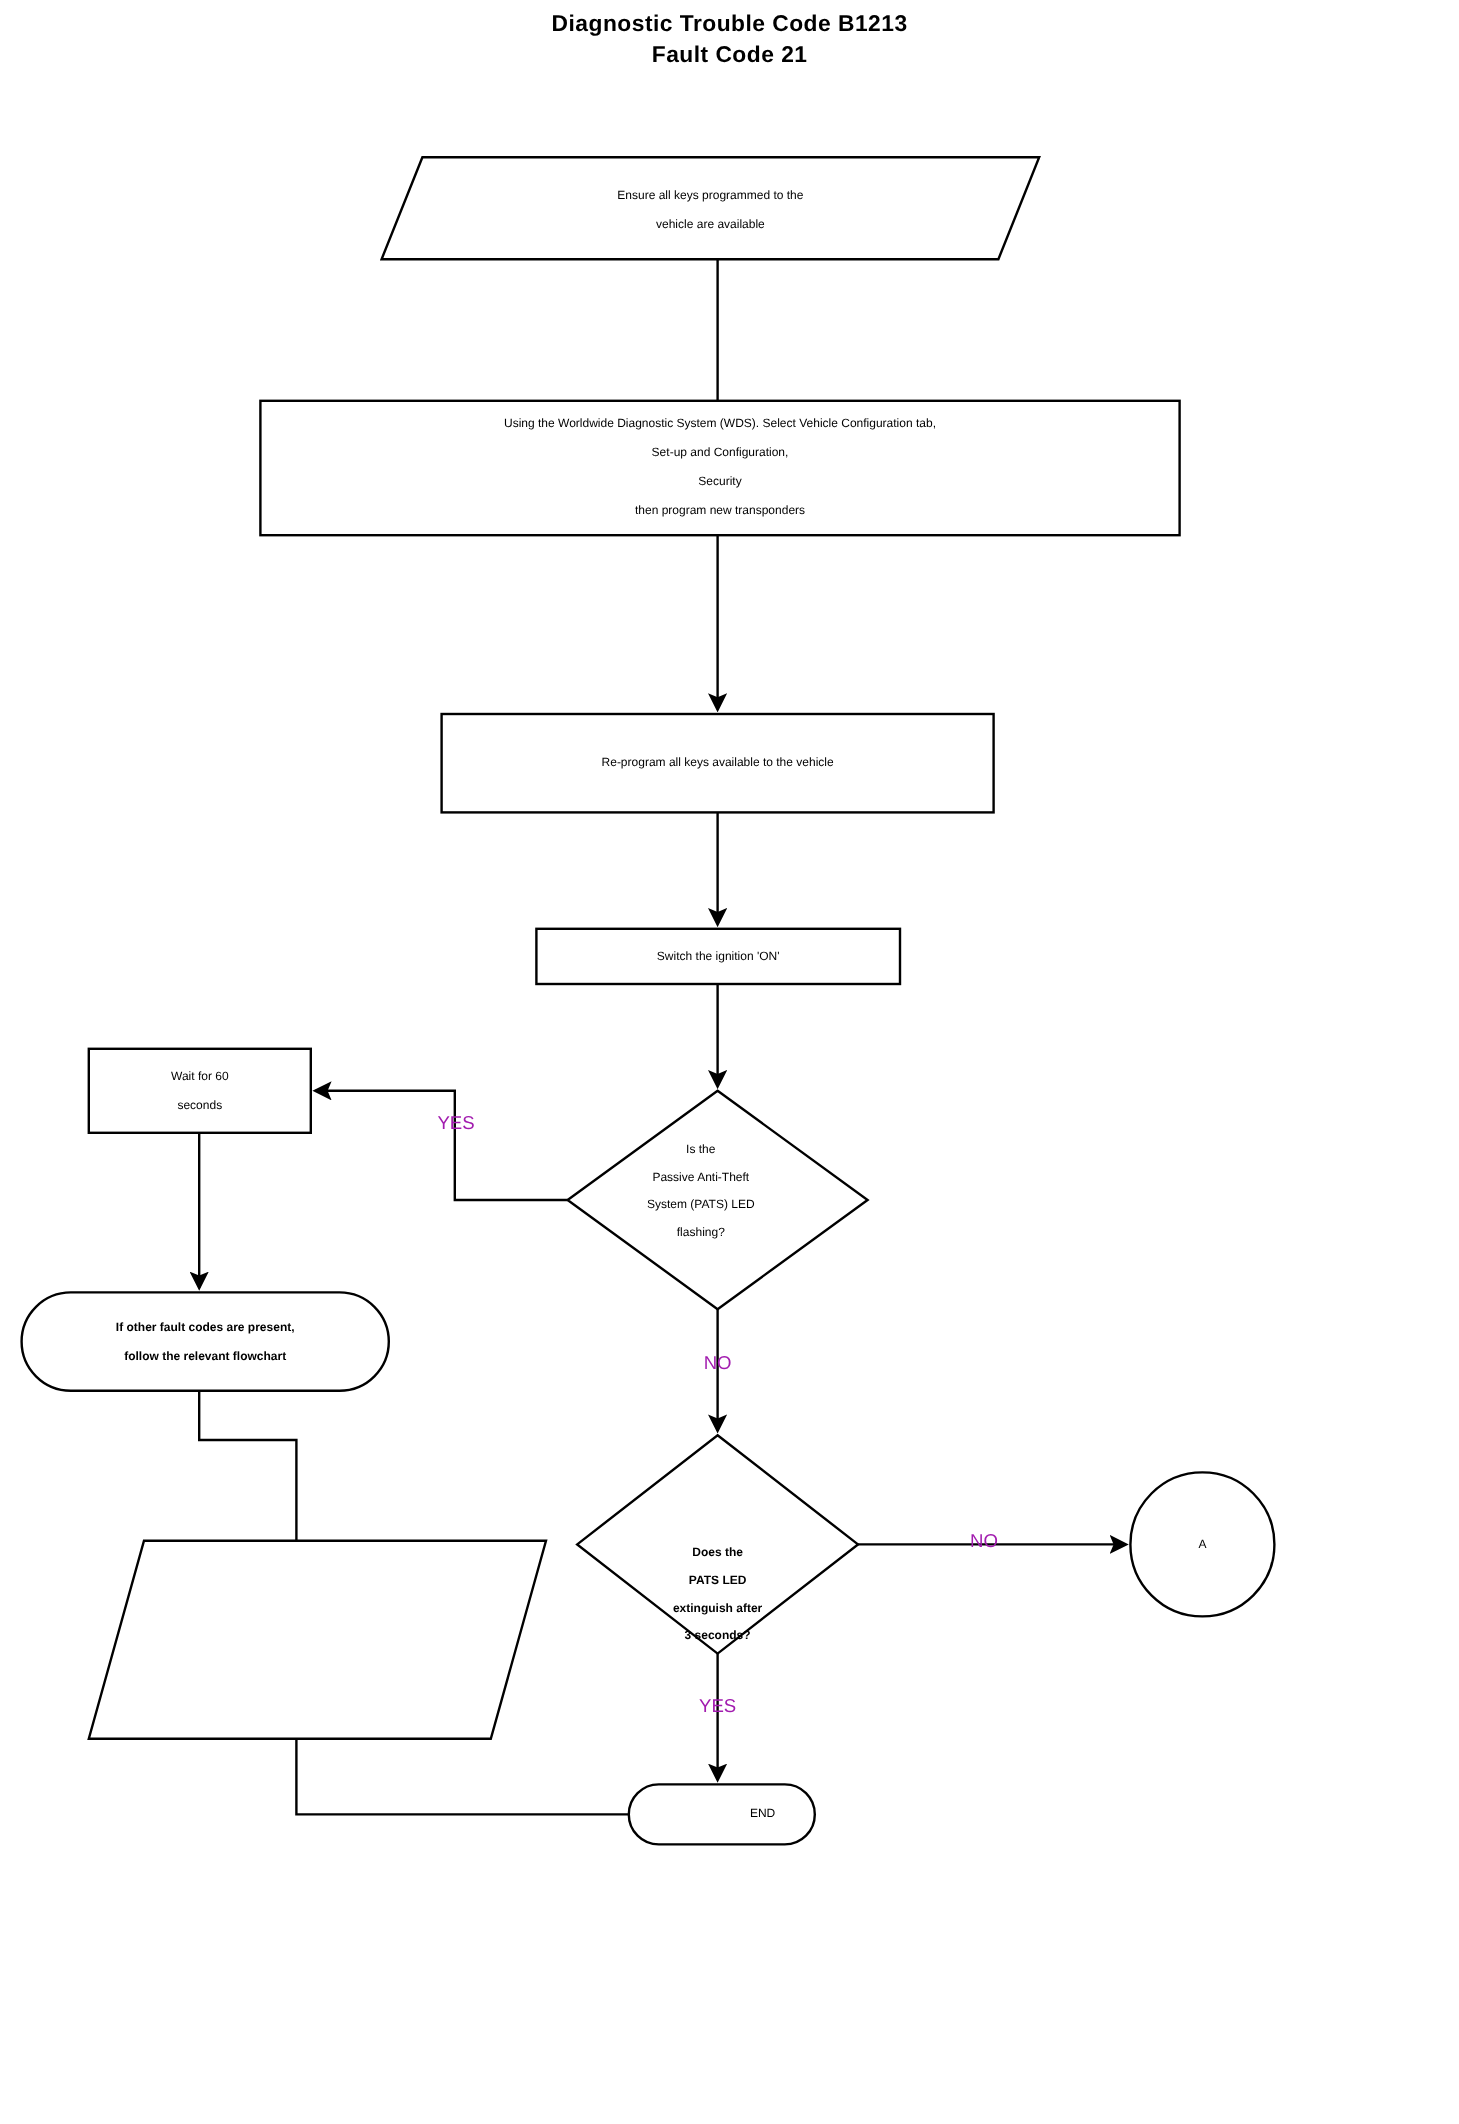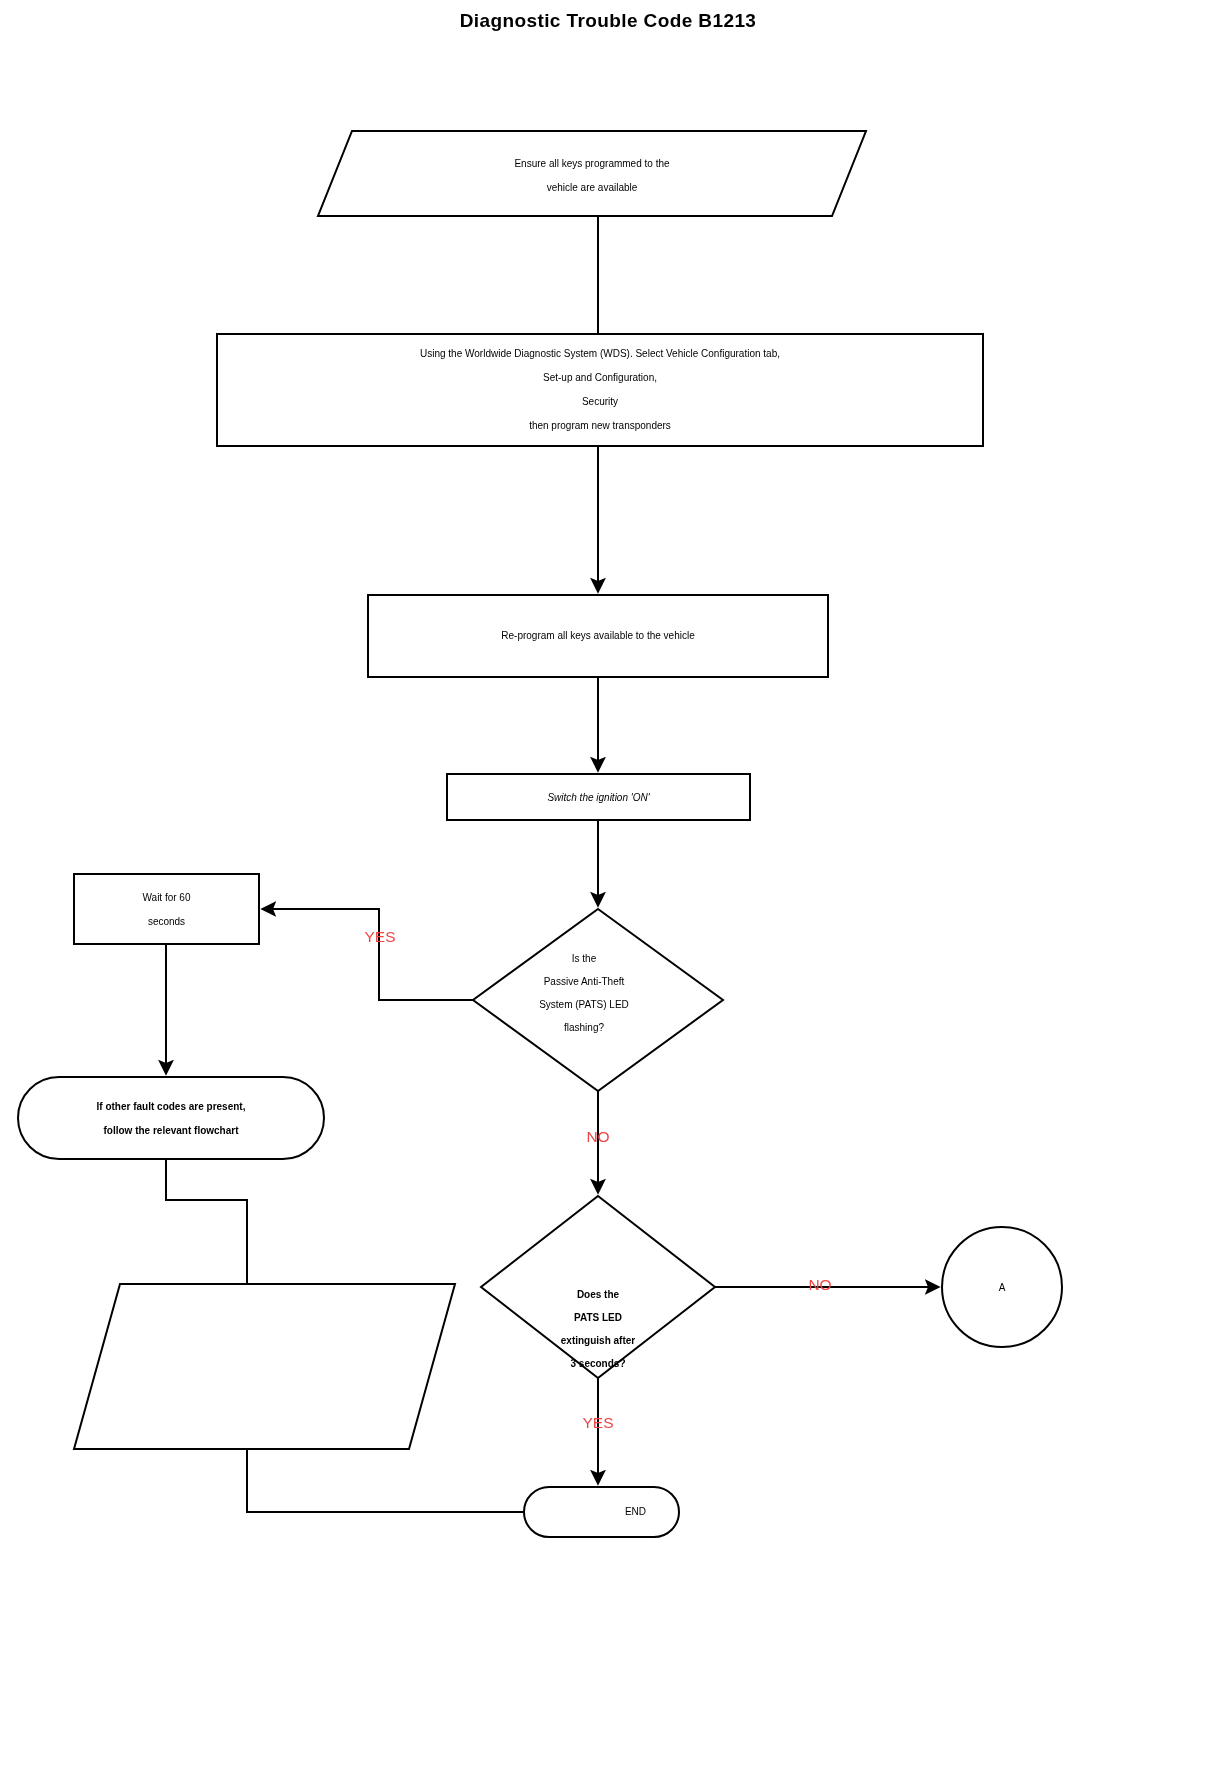"Fault Code 21" div.title-line { html: none -> <div>Fault Code 21</div> }
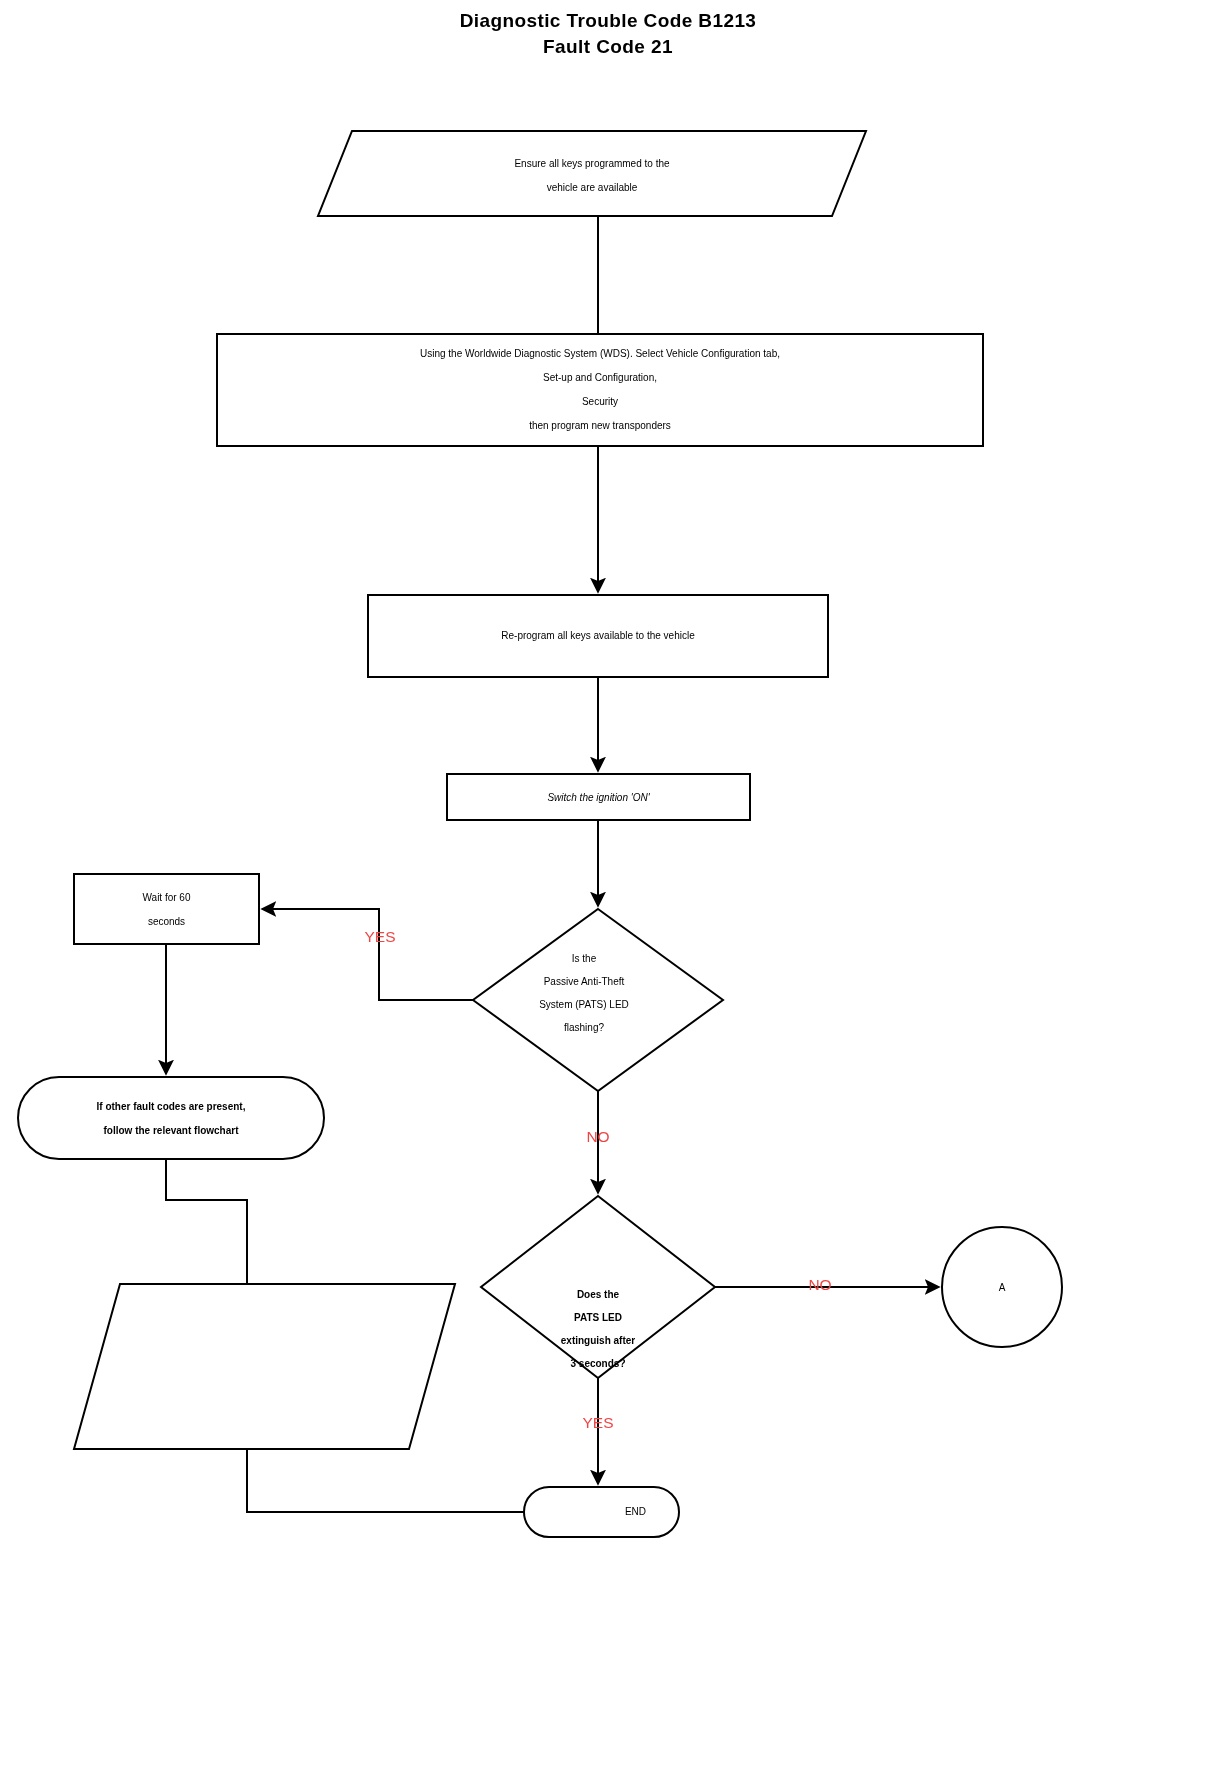"Switch the ignition 'ON'" div.node-text { font-style: italic -> none }
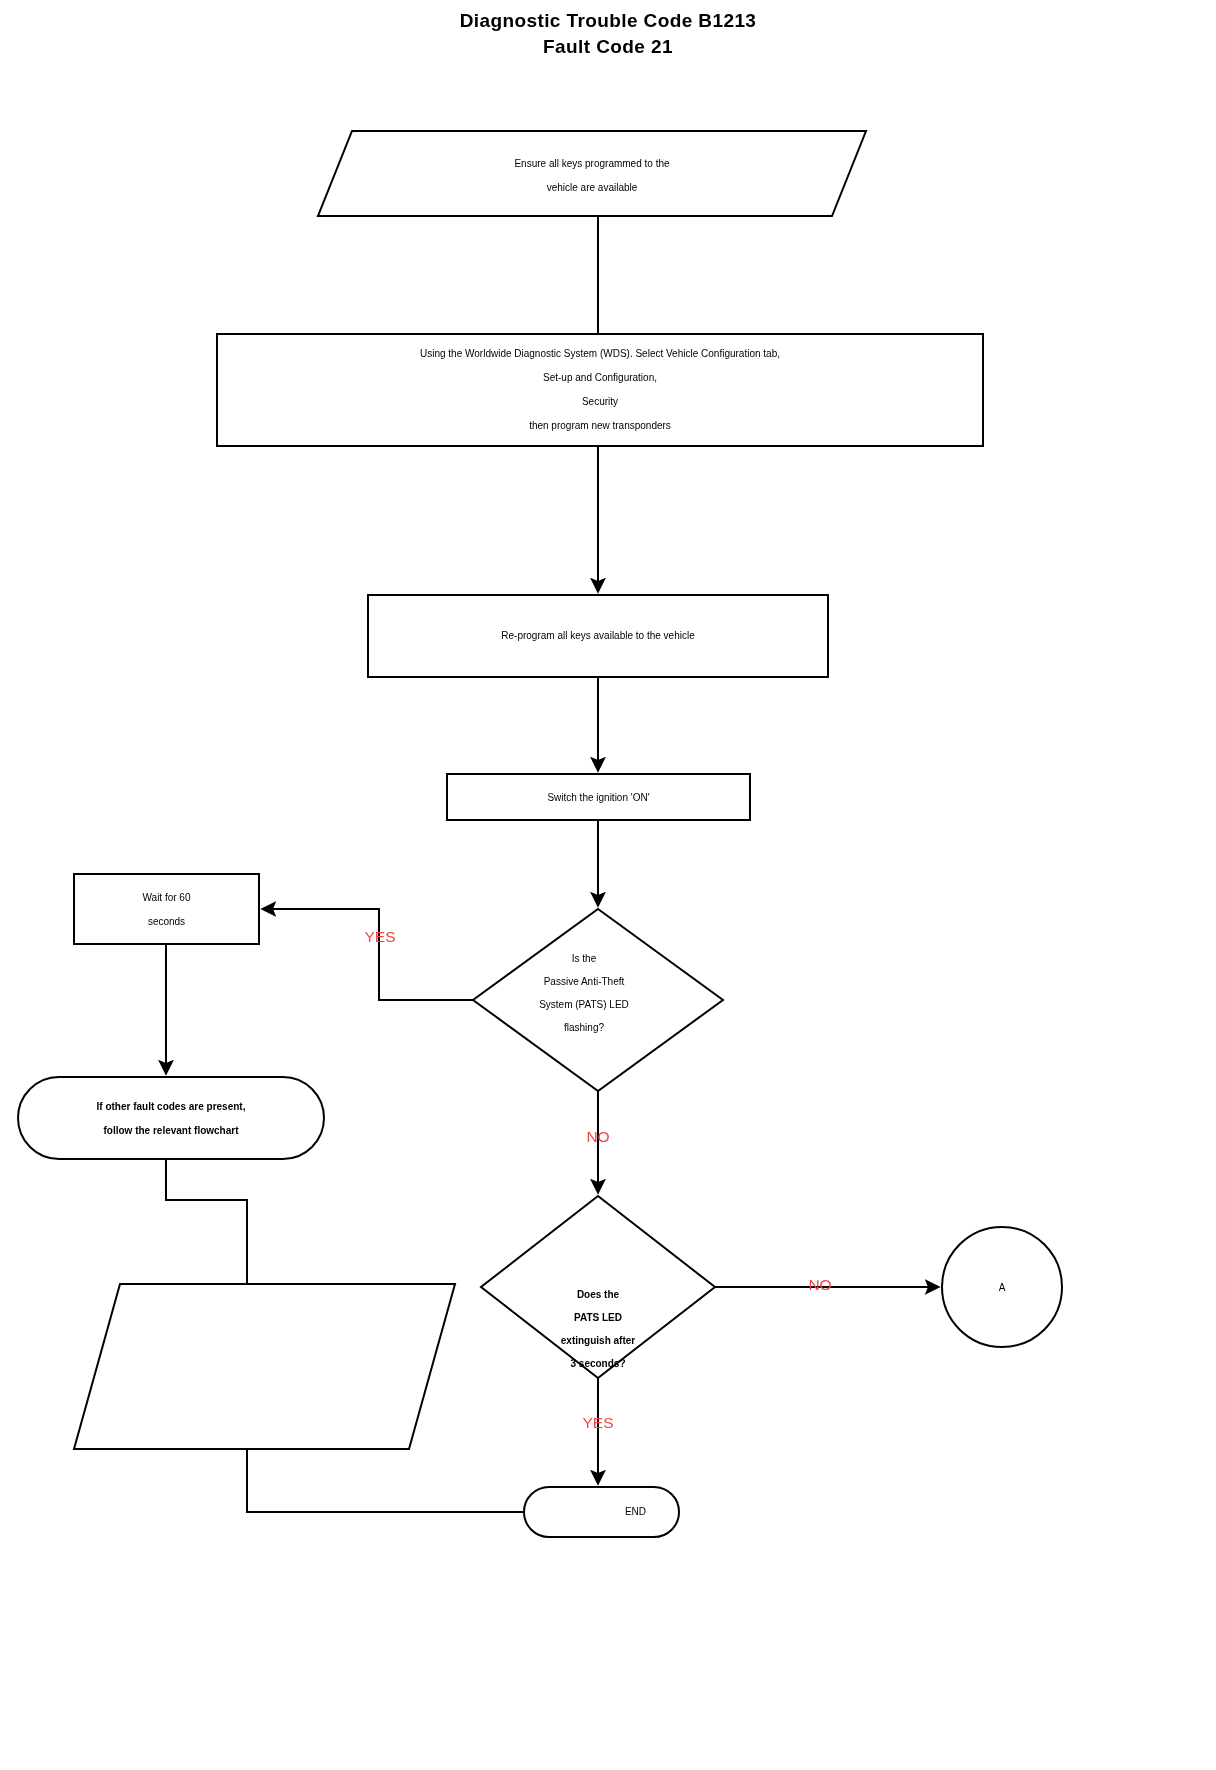"YES" .edge-label { color: #ef4444 -> #a21caf }
